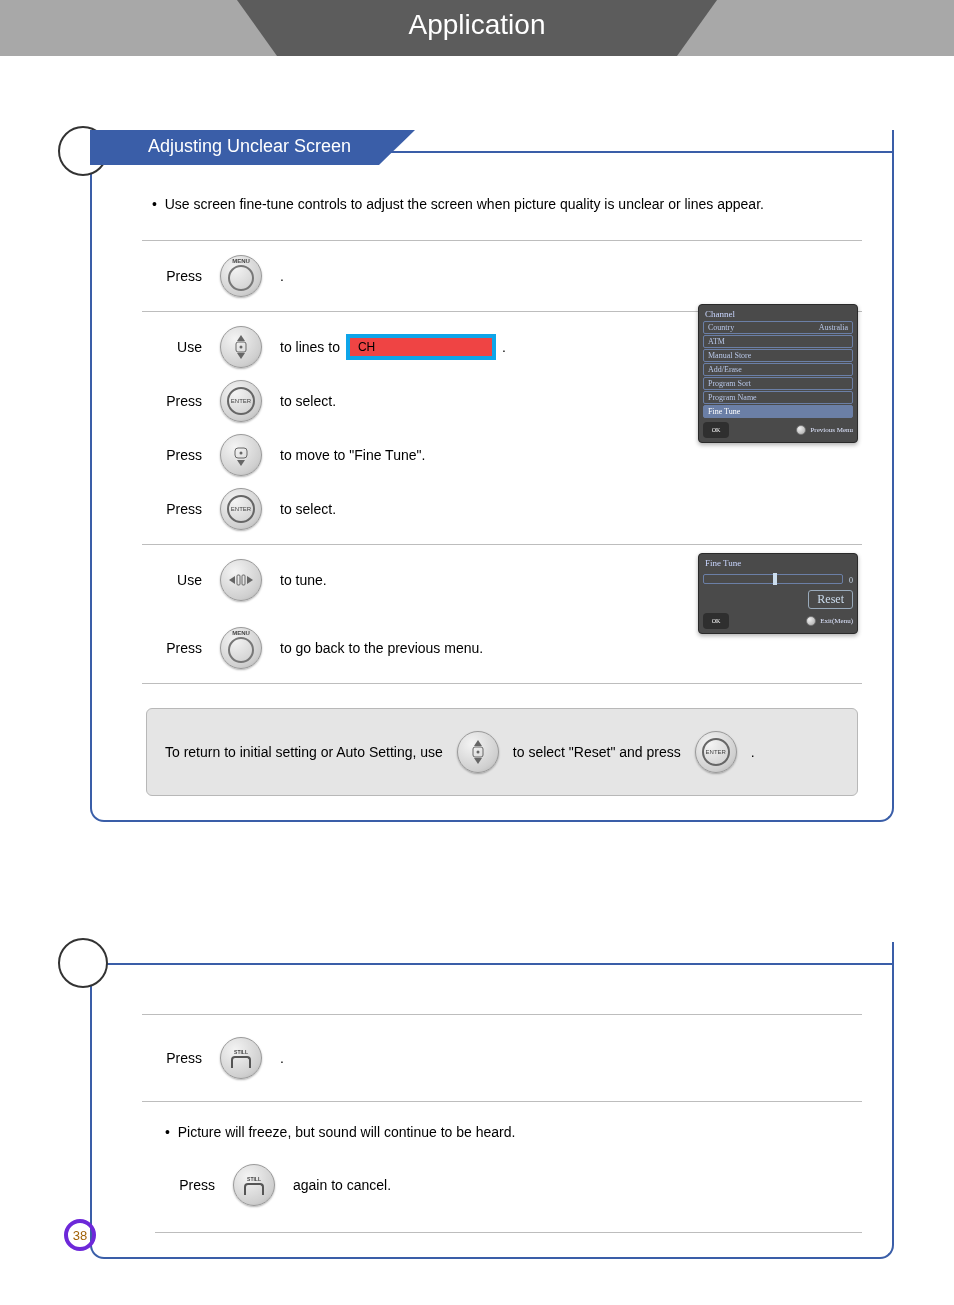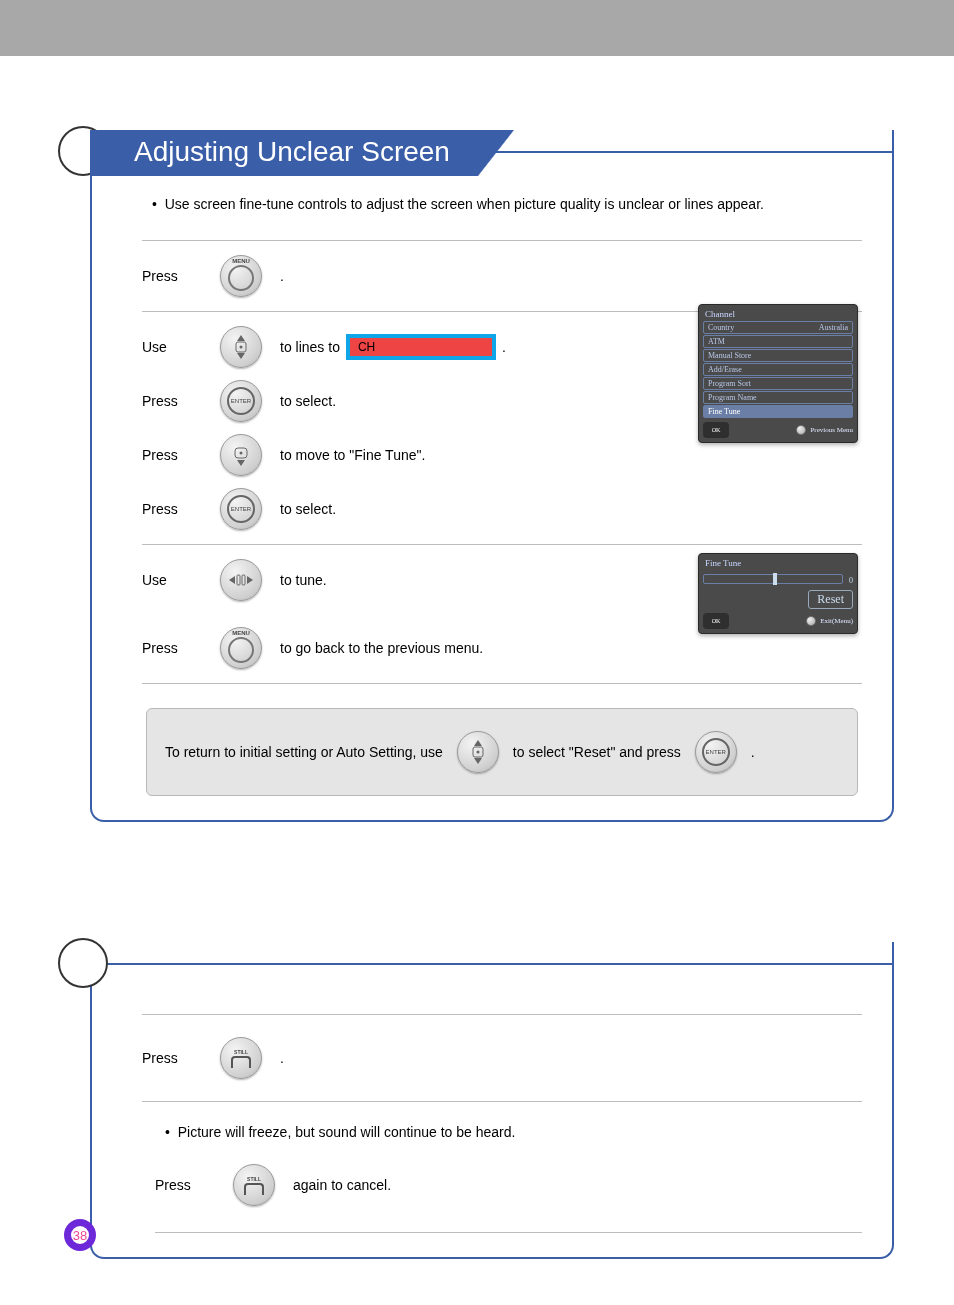"Application" div.top-notch { html: none -> <div> <div>Application</div> </div> }
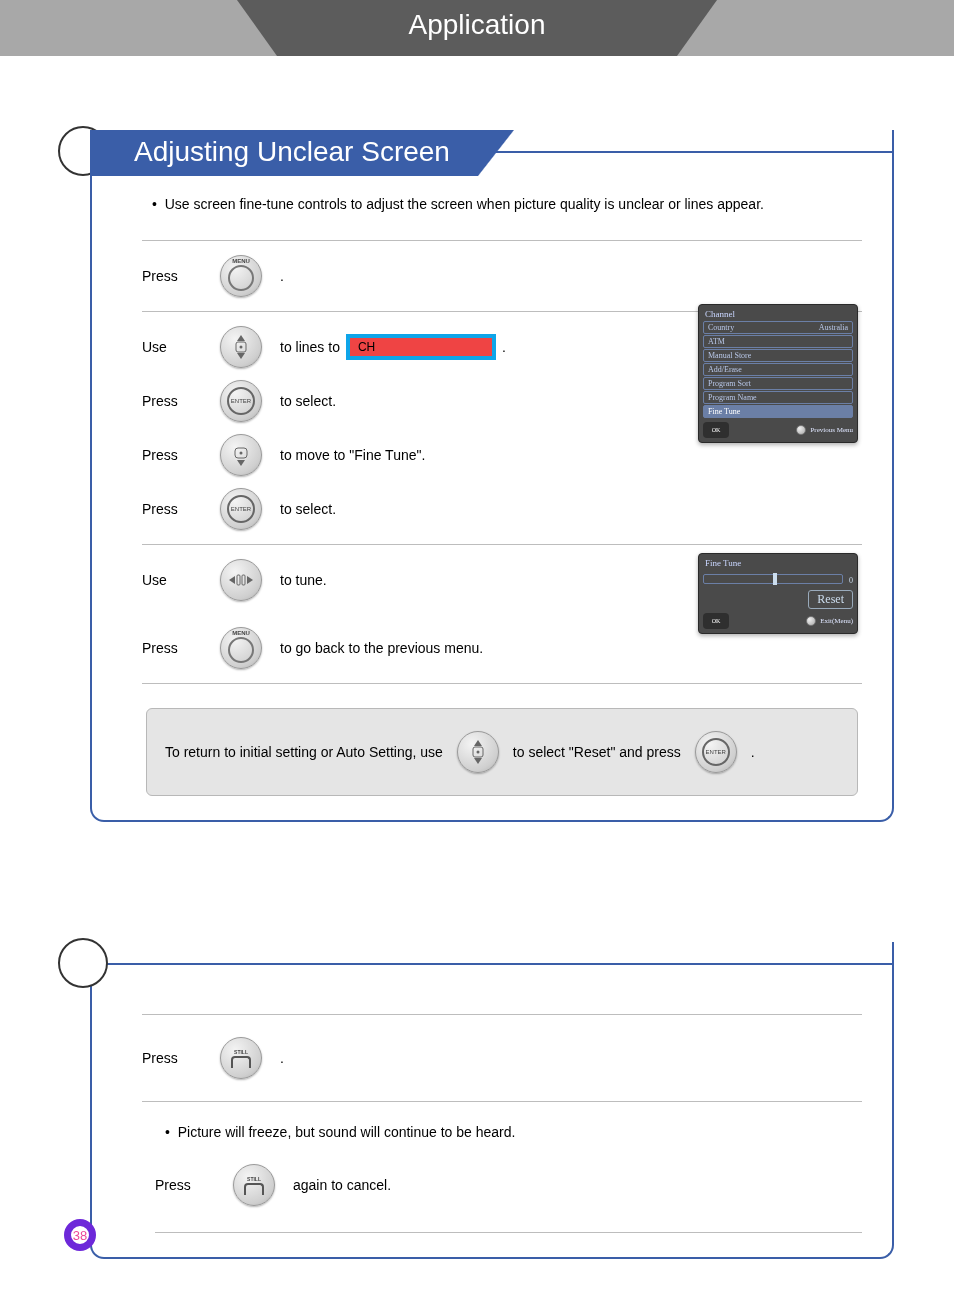"Adjusting Unclear Screen" .section-tab { font-size: 28px -> 18px; padding: 6px 28px 8px 44px -> 6px 28px 8px 58px }
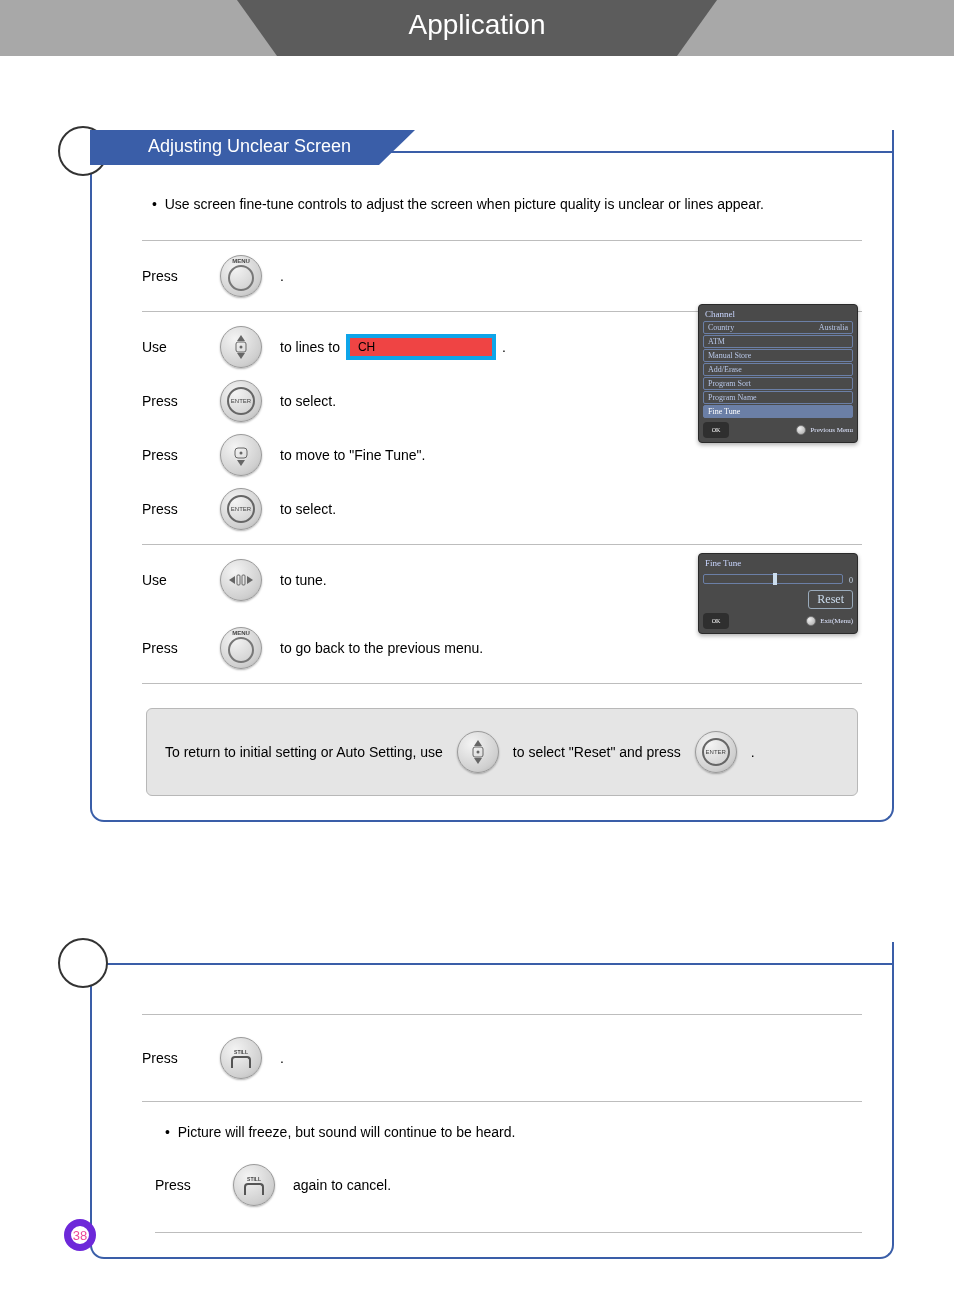"Press" .verb { text-align: left -> right }
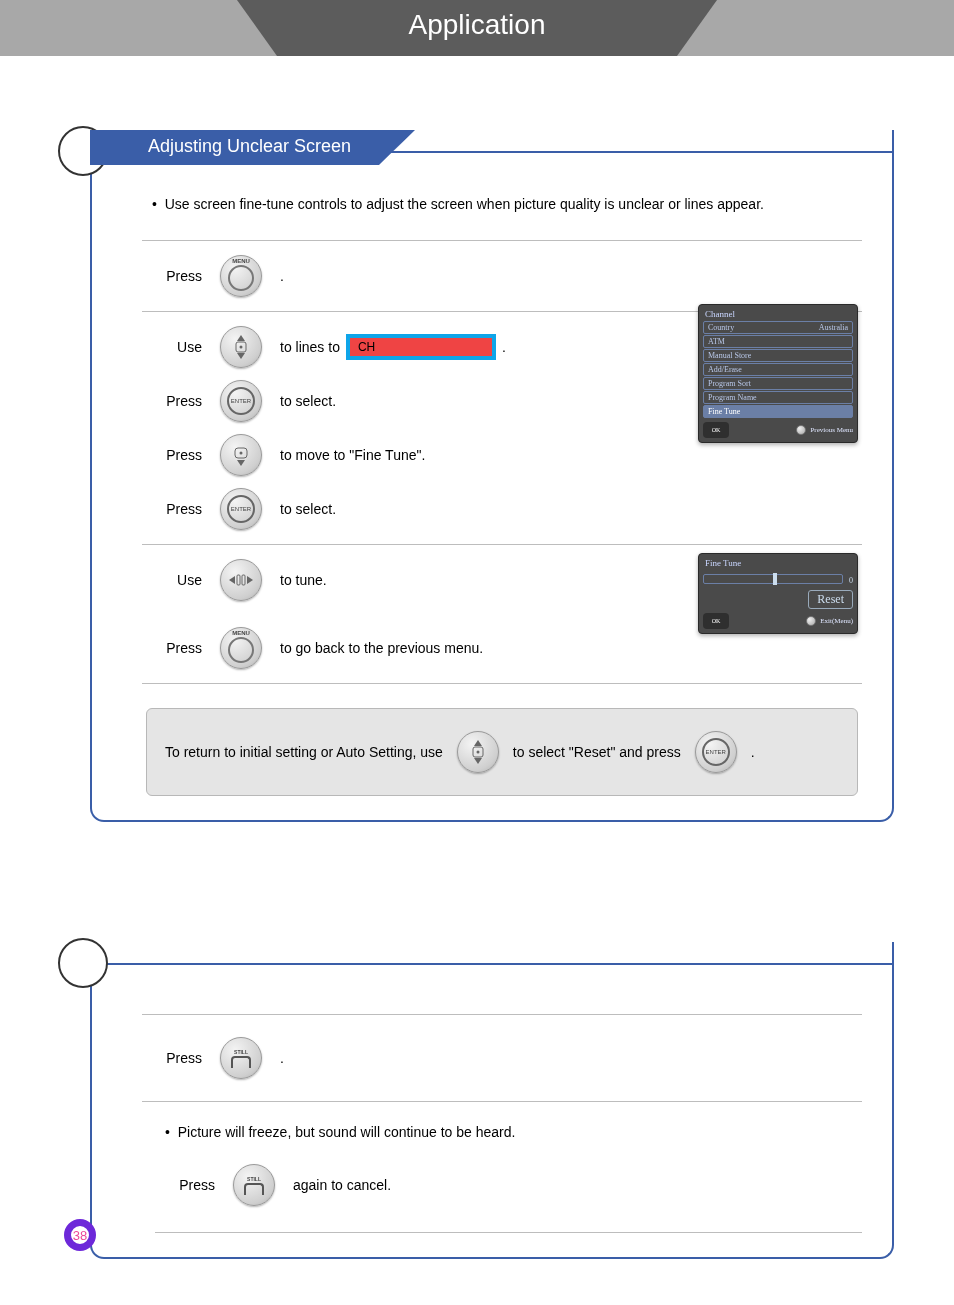"38" .page-number { border: 7px solid #6d28d9 -> 4px solid #6d28d9; color: #ec4899 -> #a16207 }
